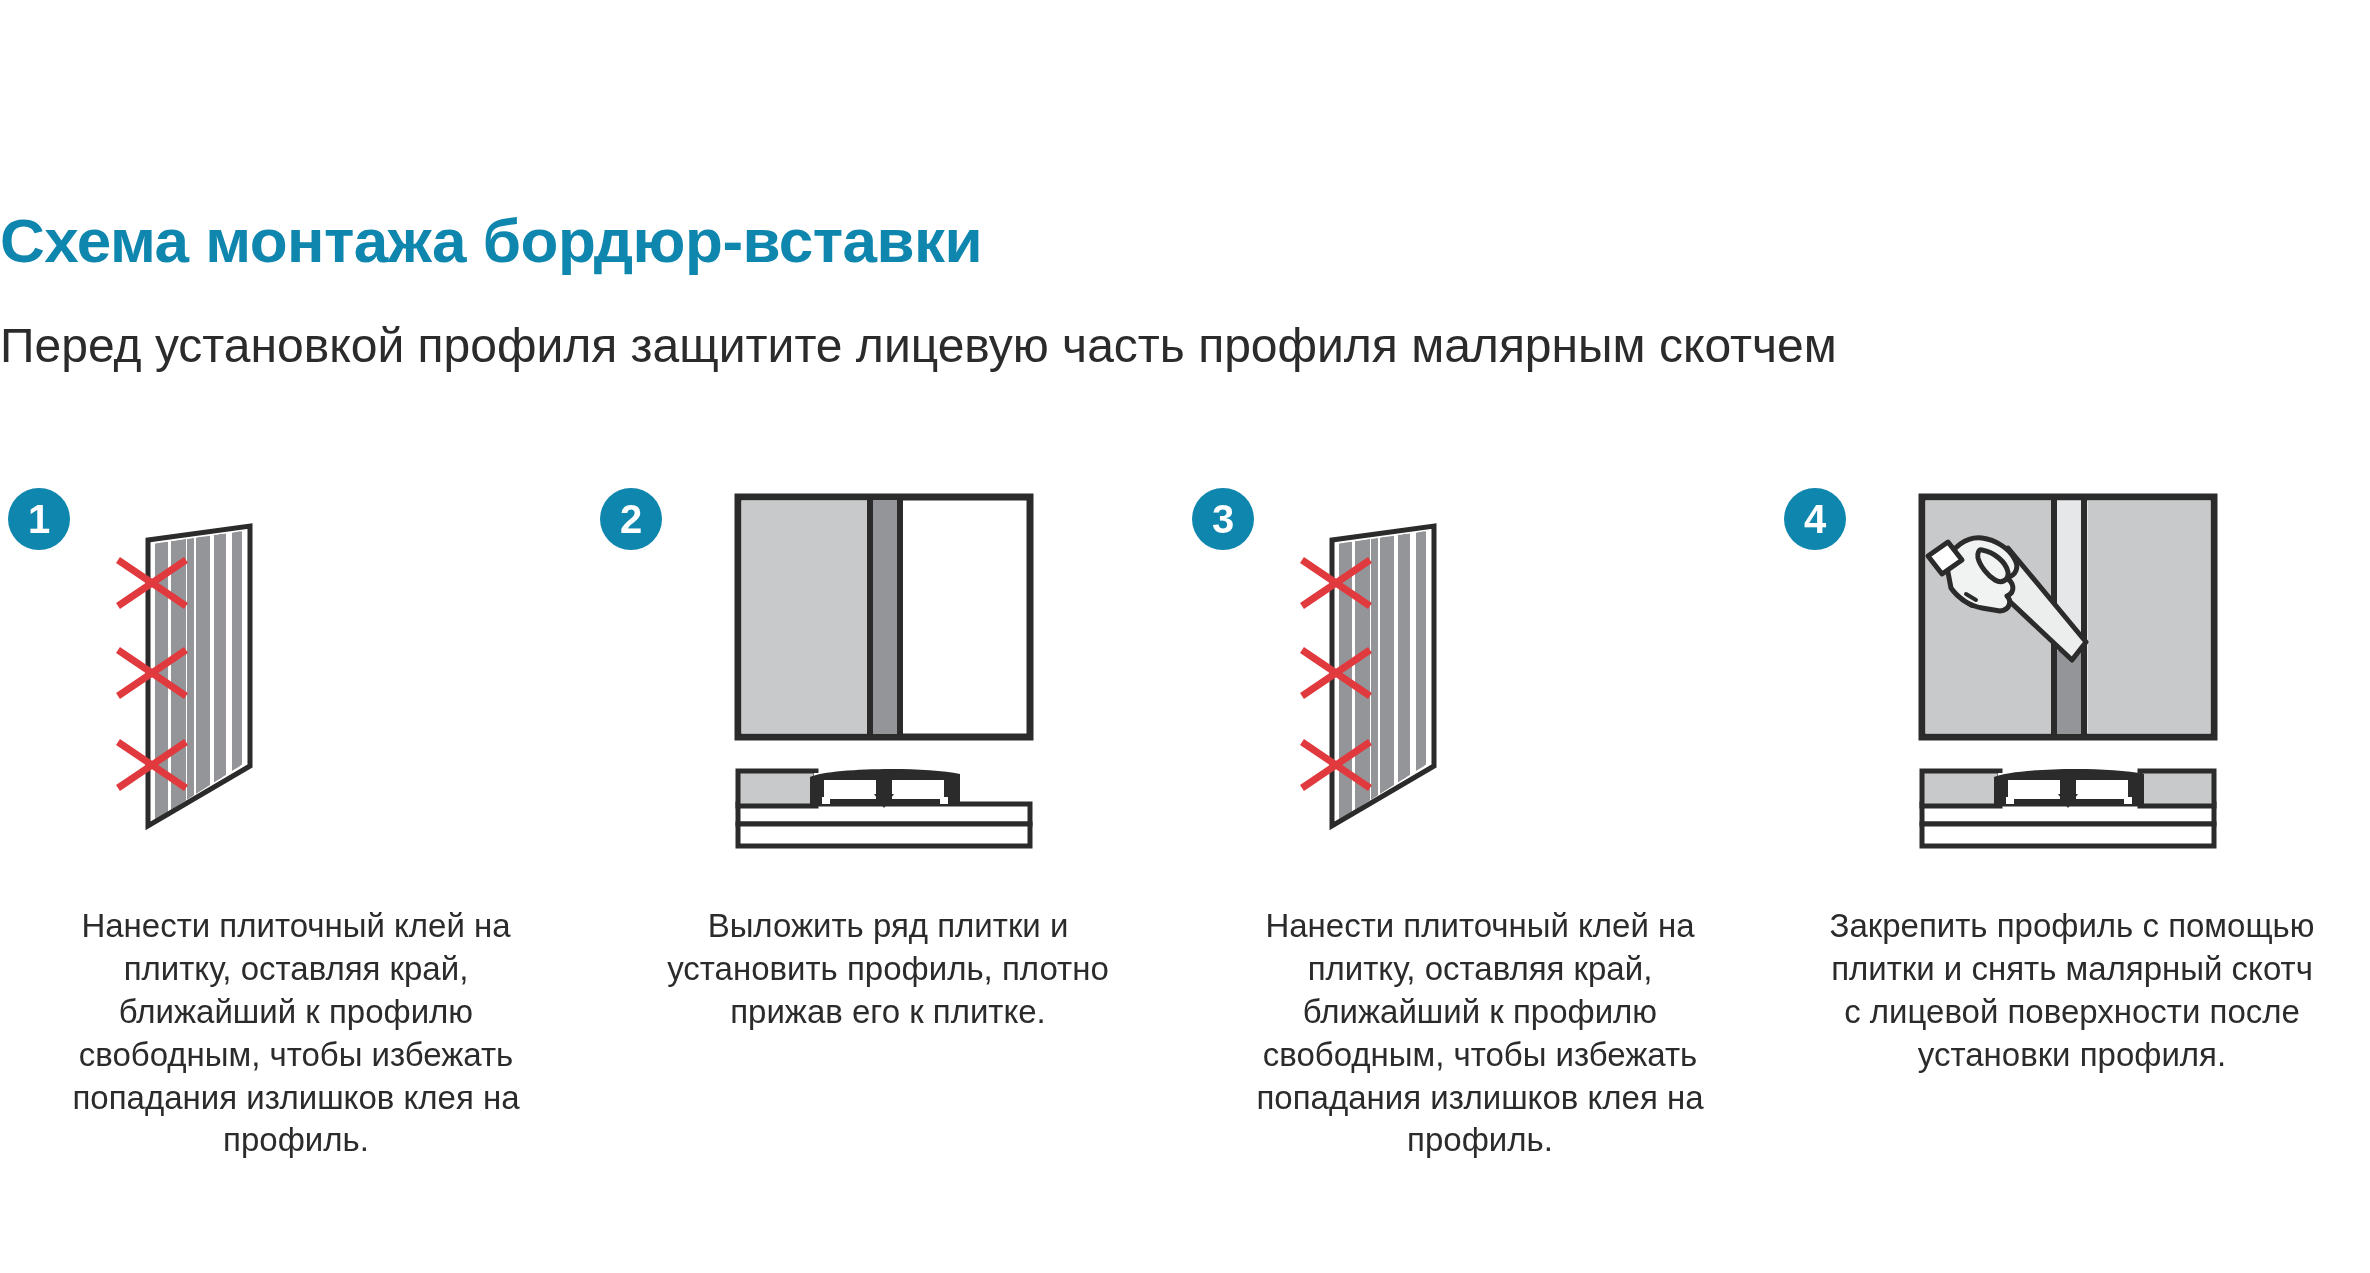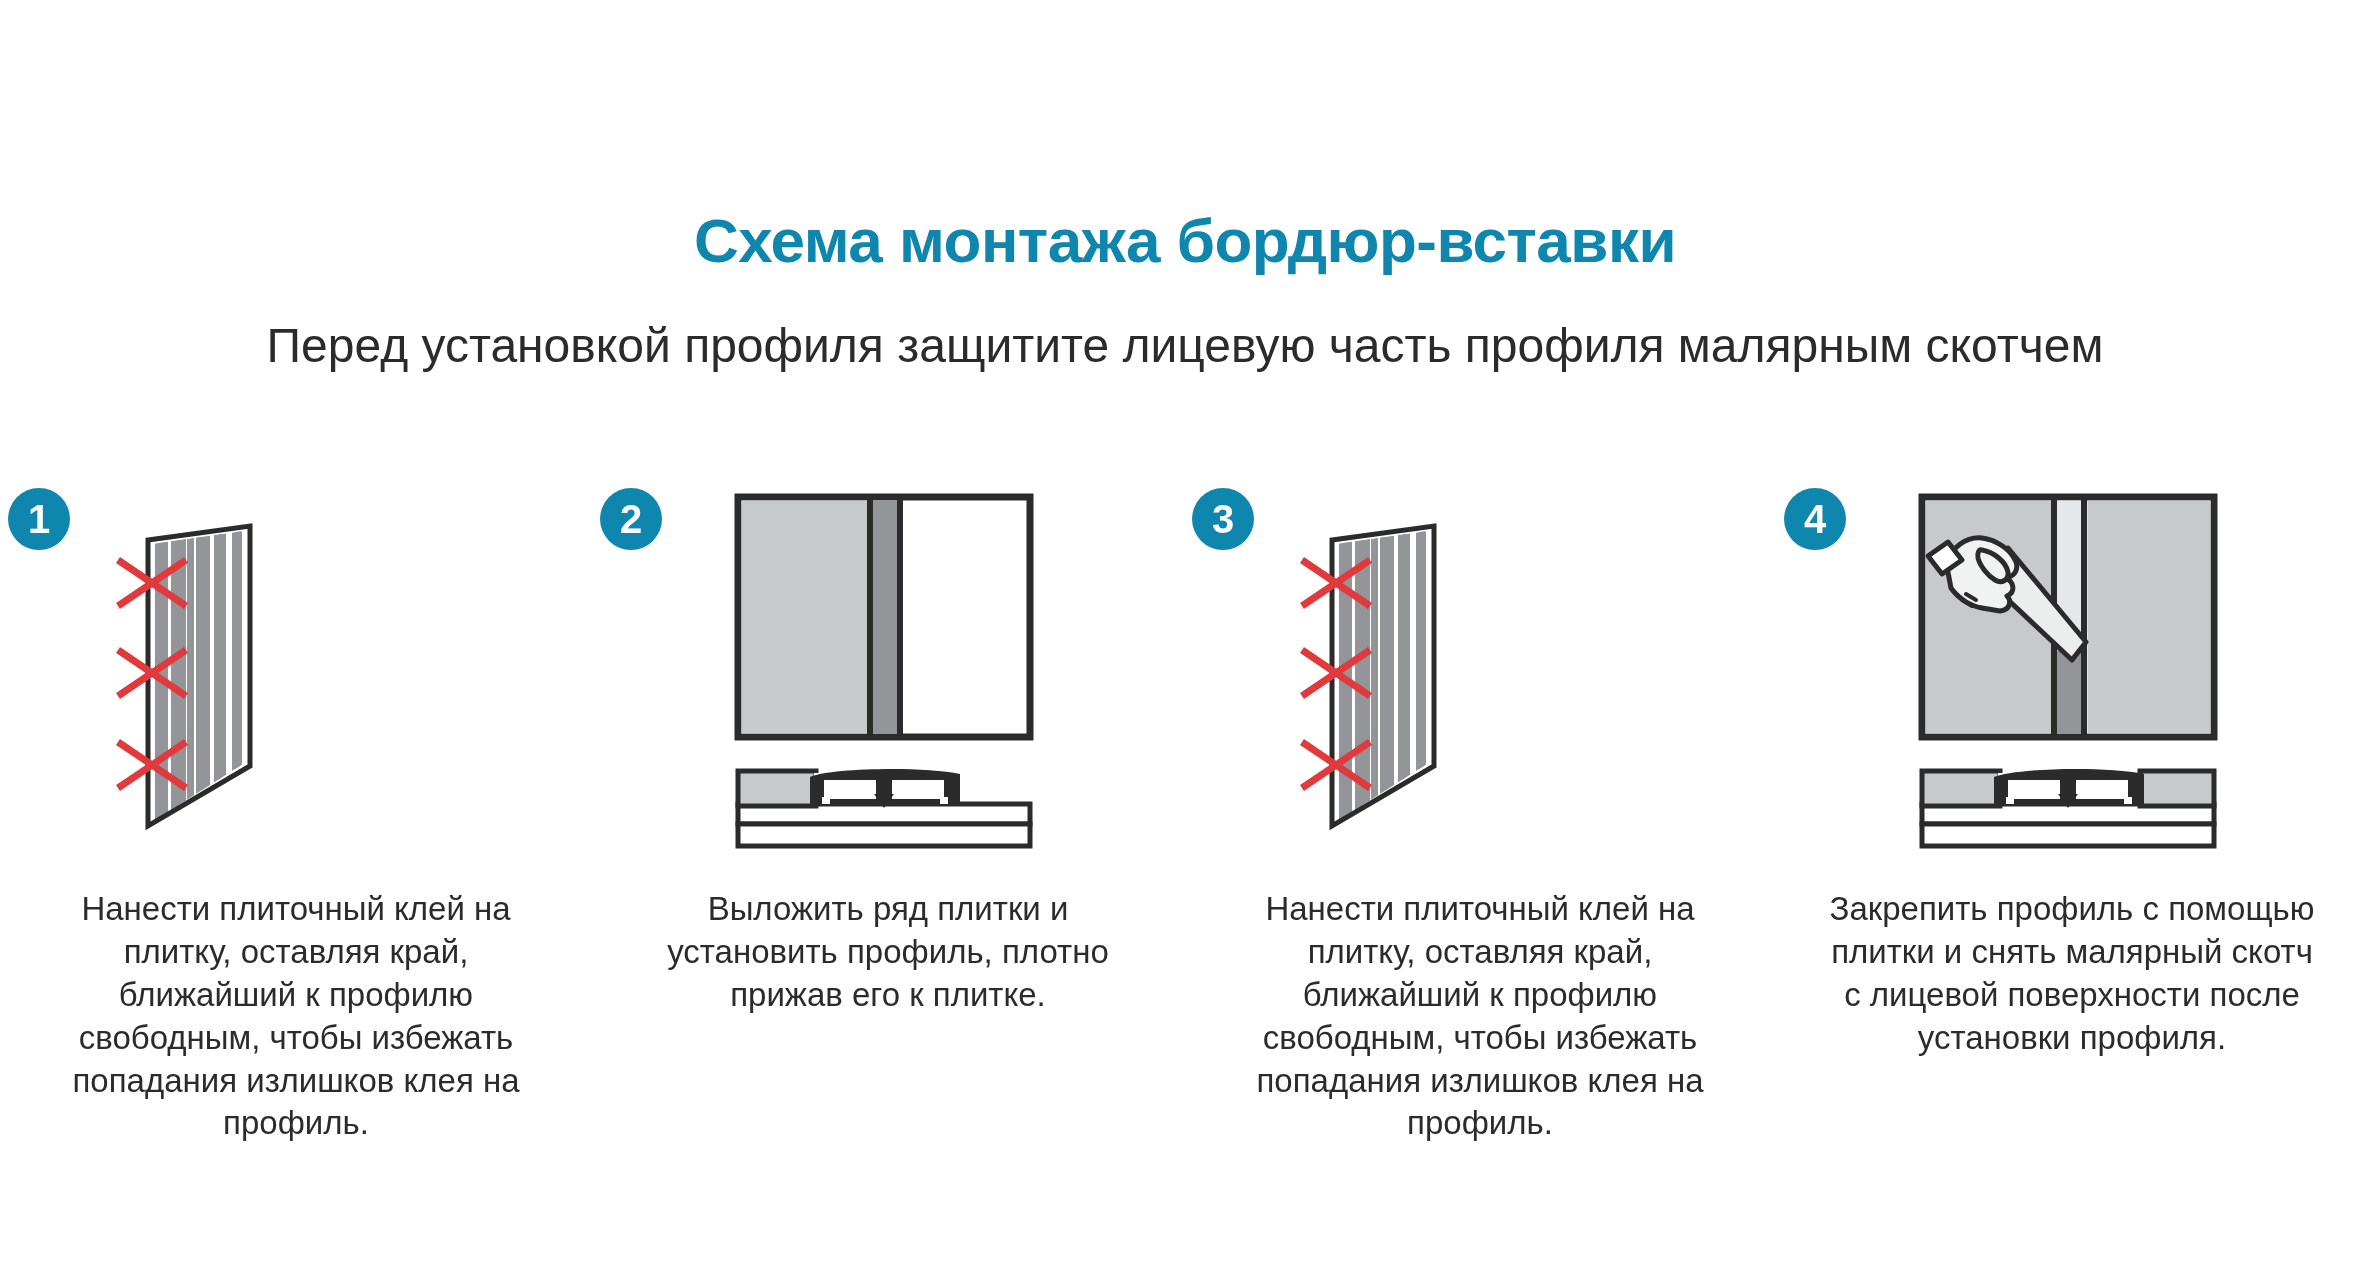"Схема монтажа бордюр-вставки" .header { text-align: center -> none }
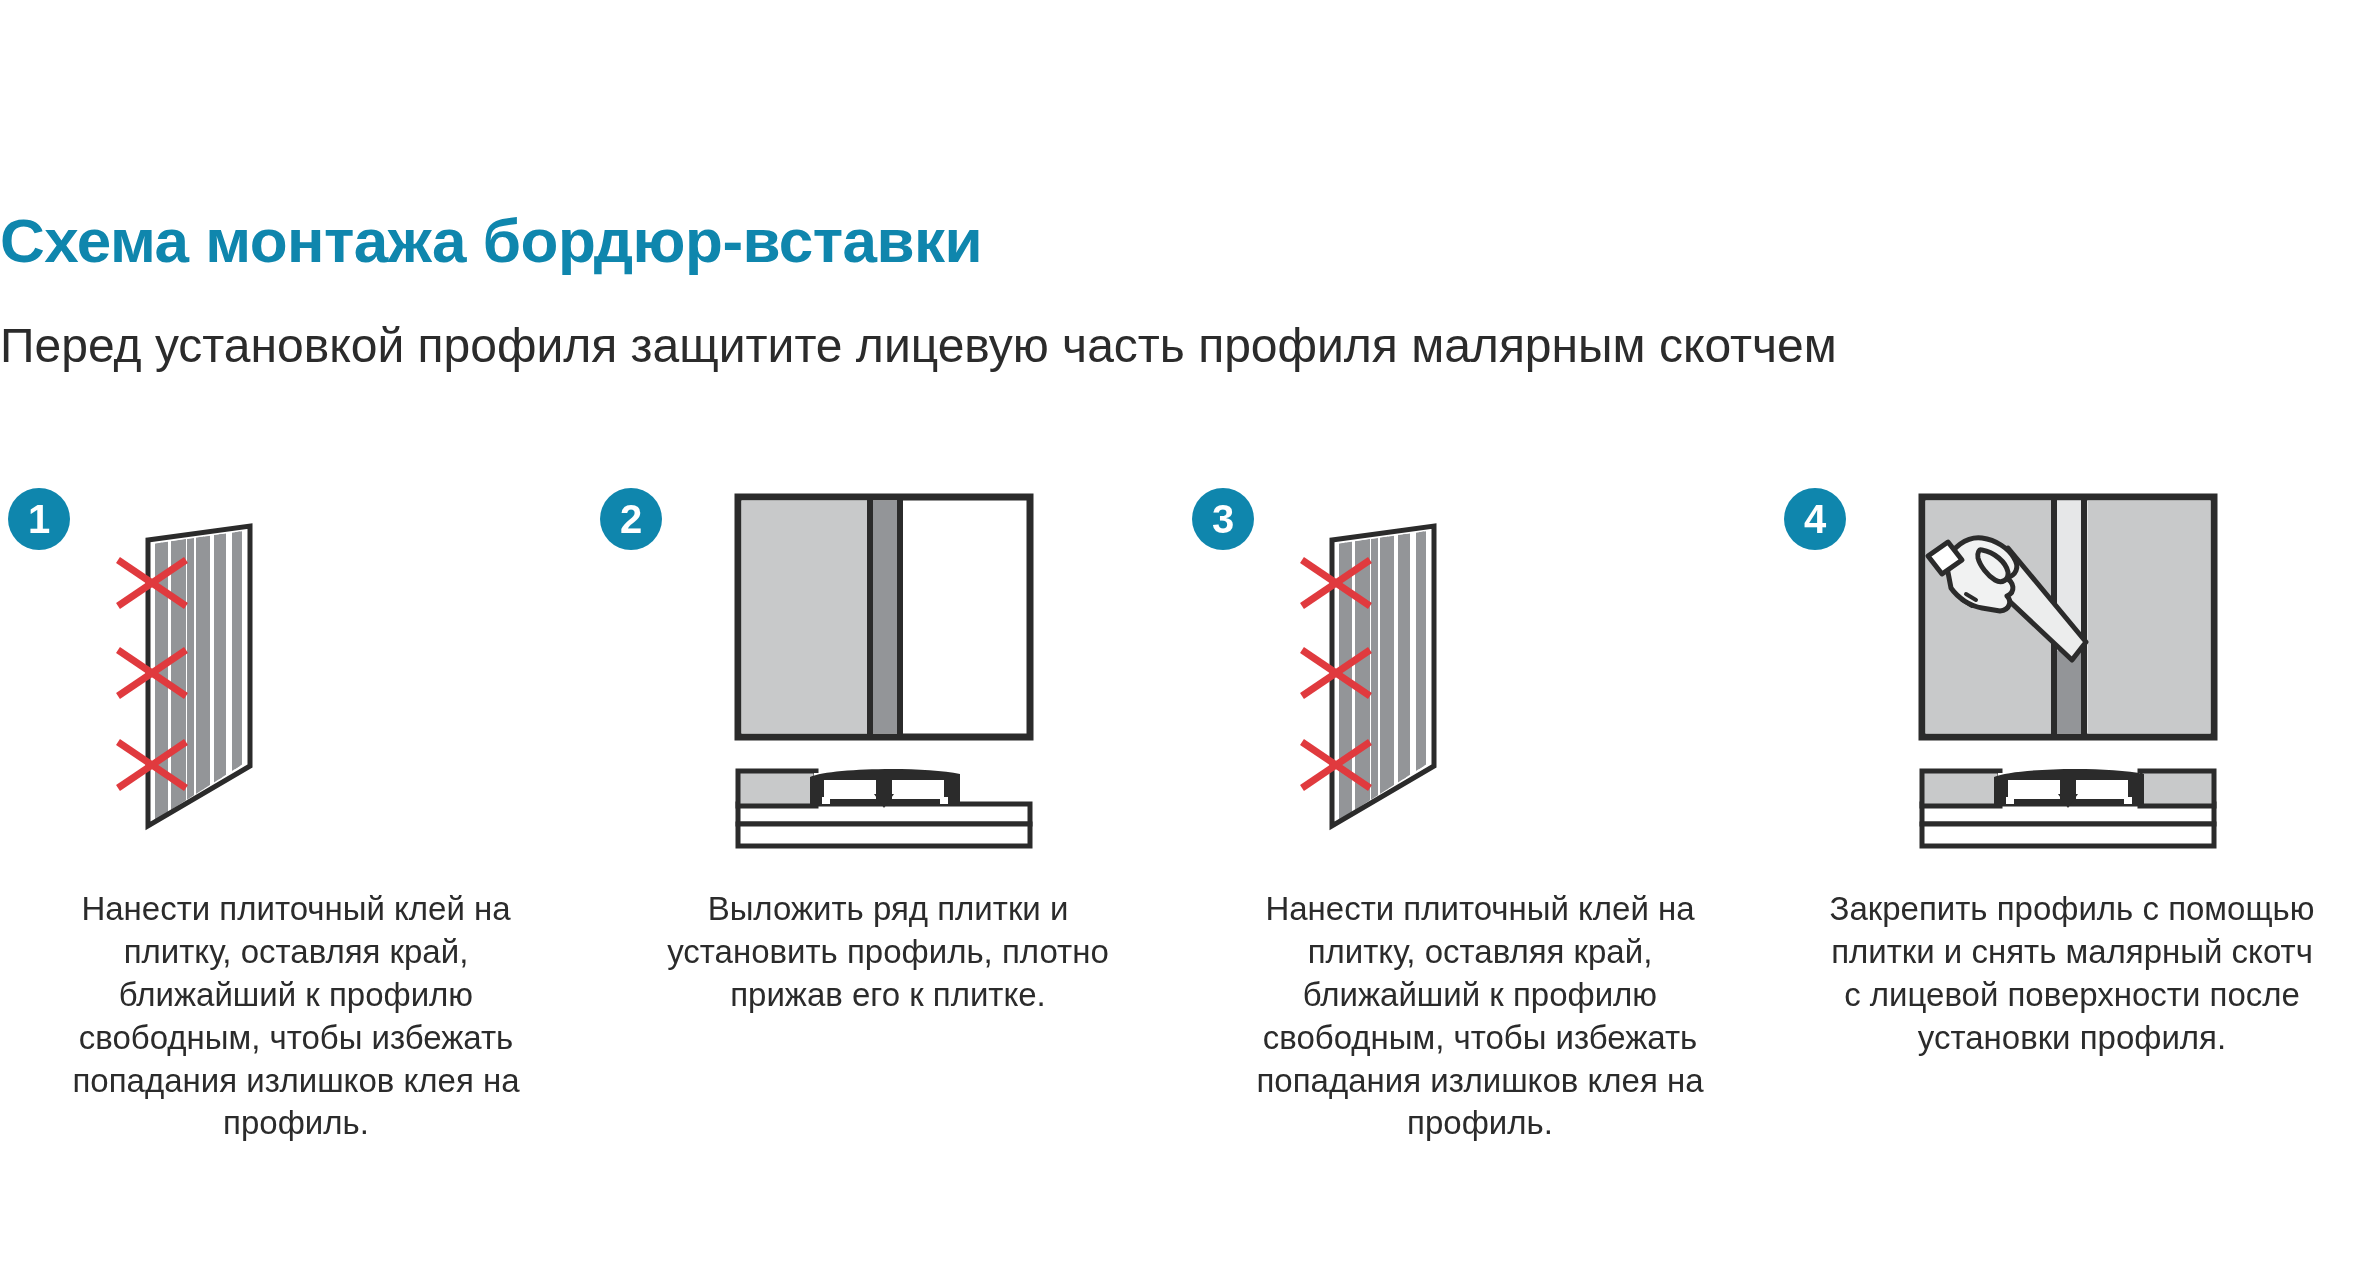"Нанести плиточный клей на плитку," .caption { top: 418px -> 435px }
